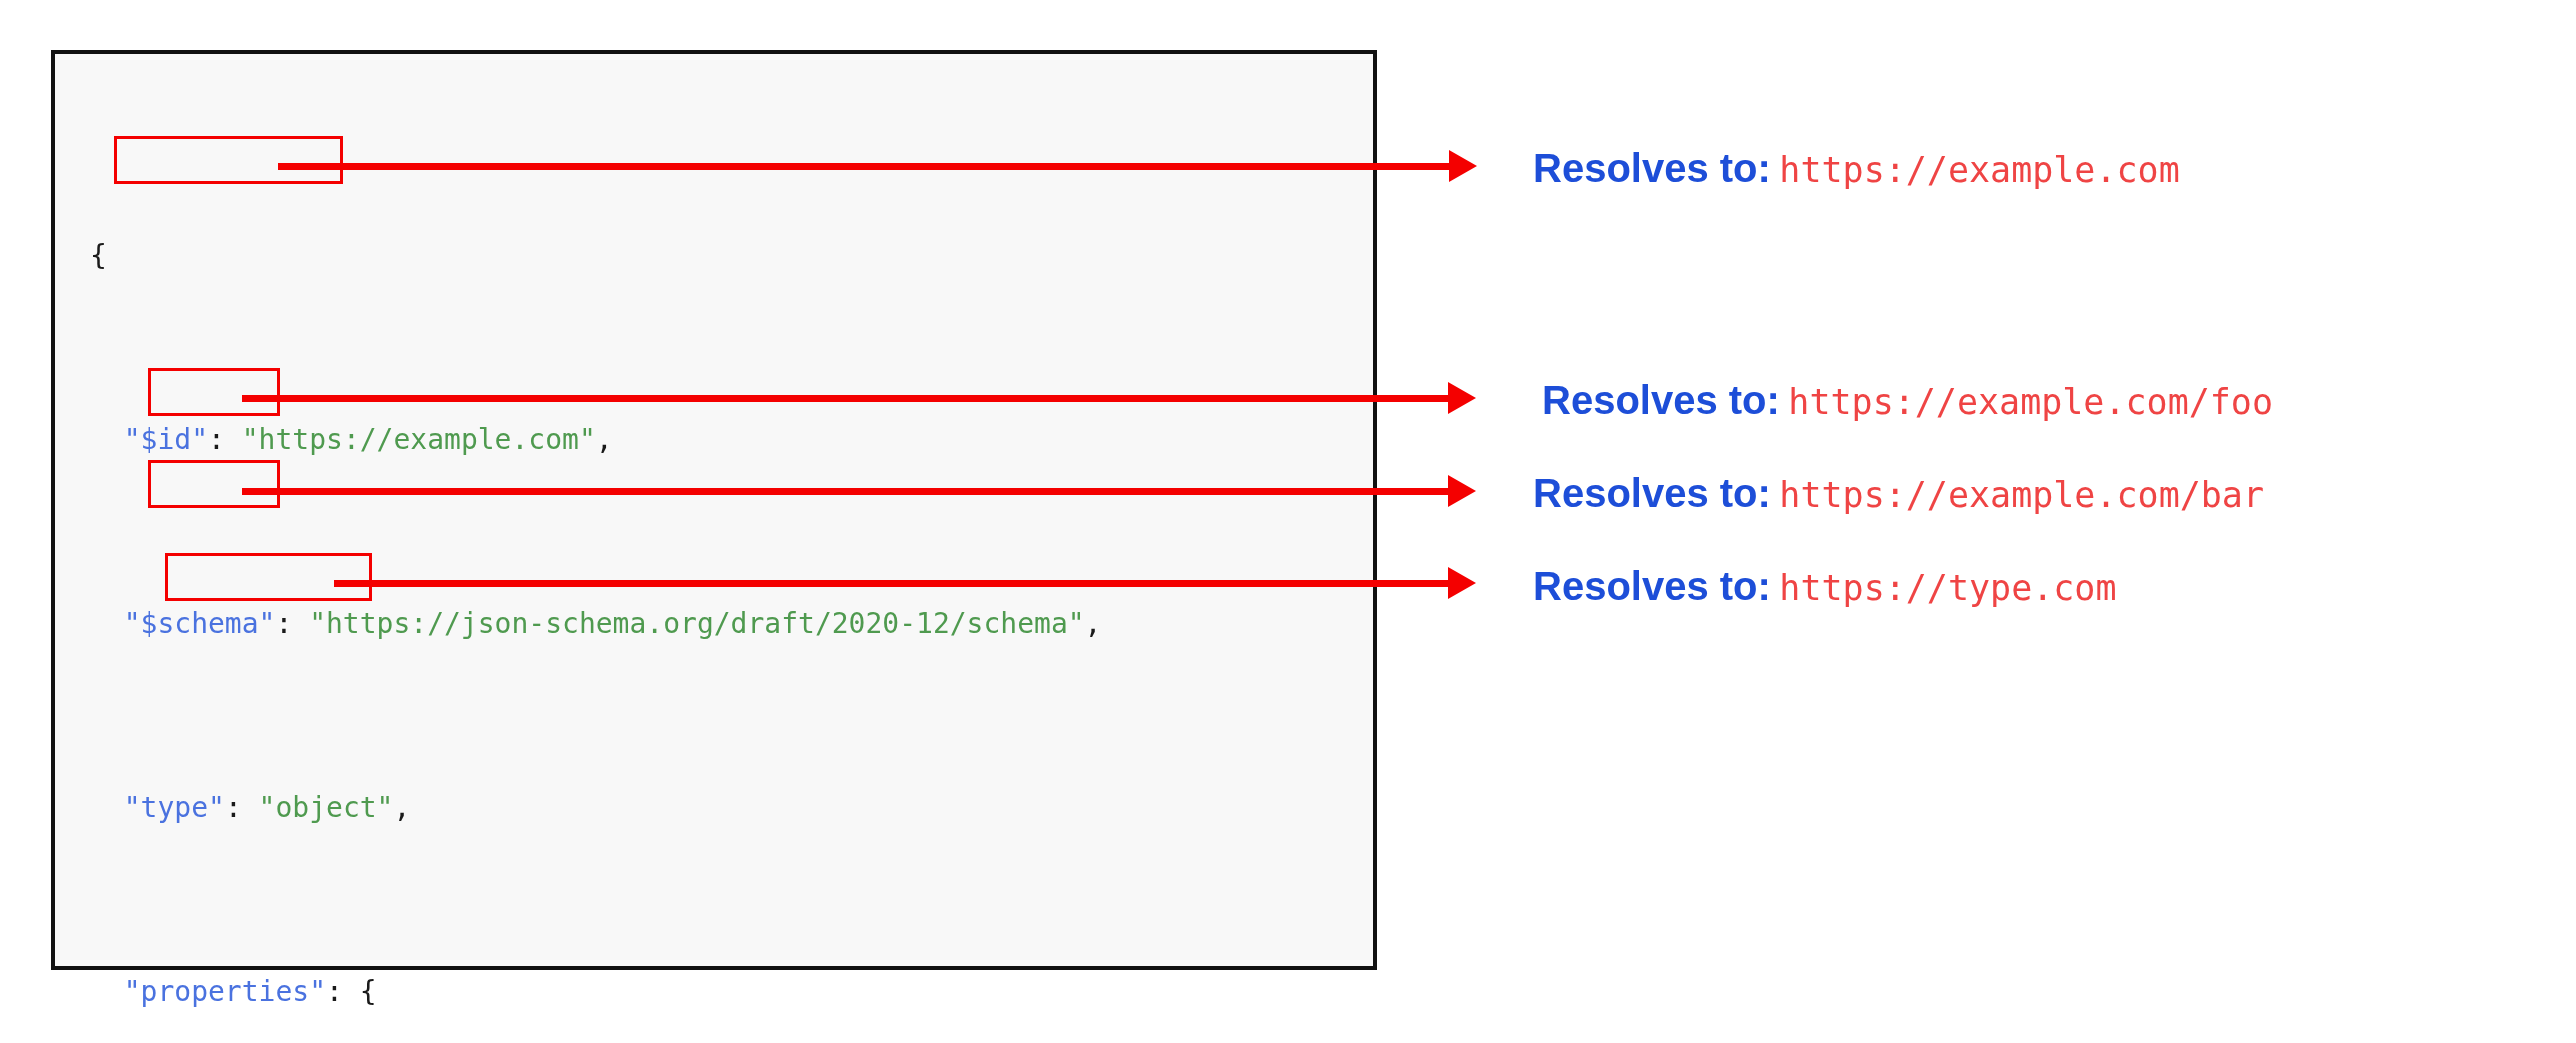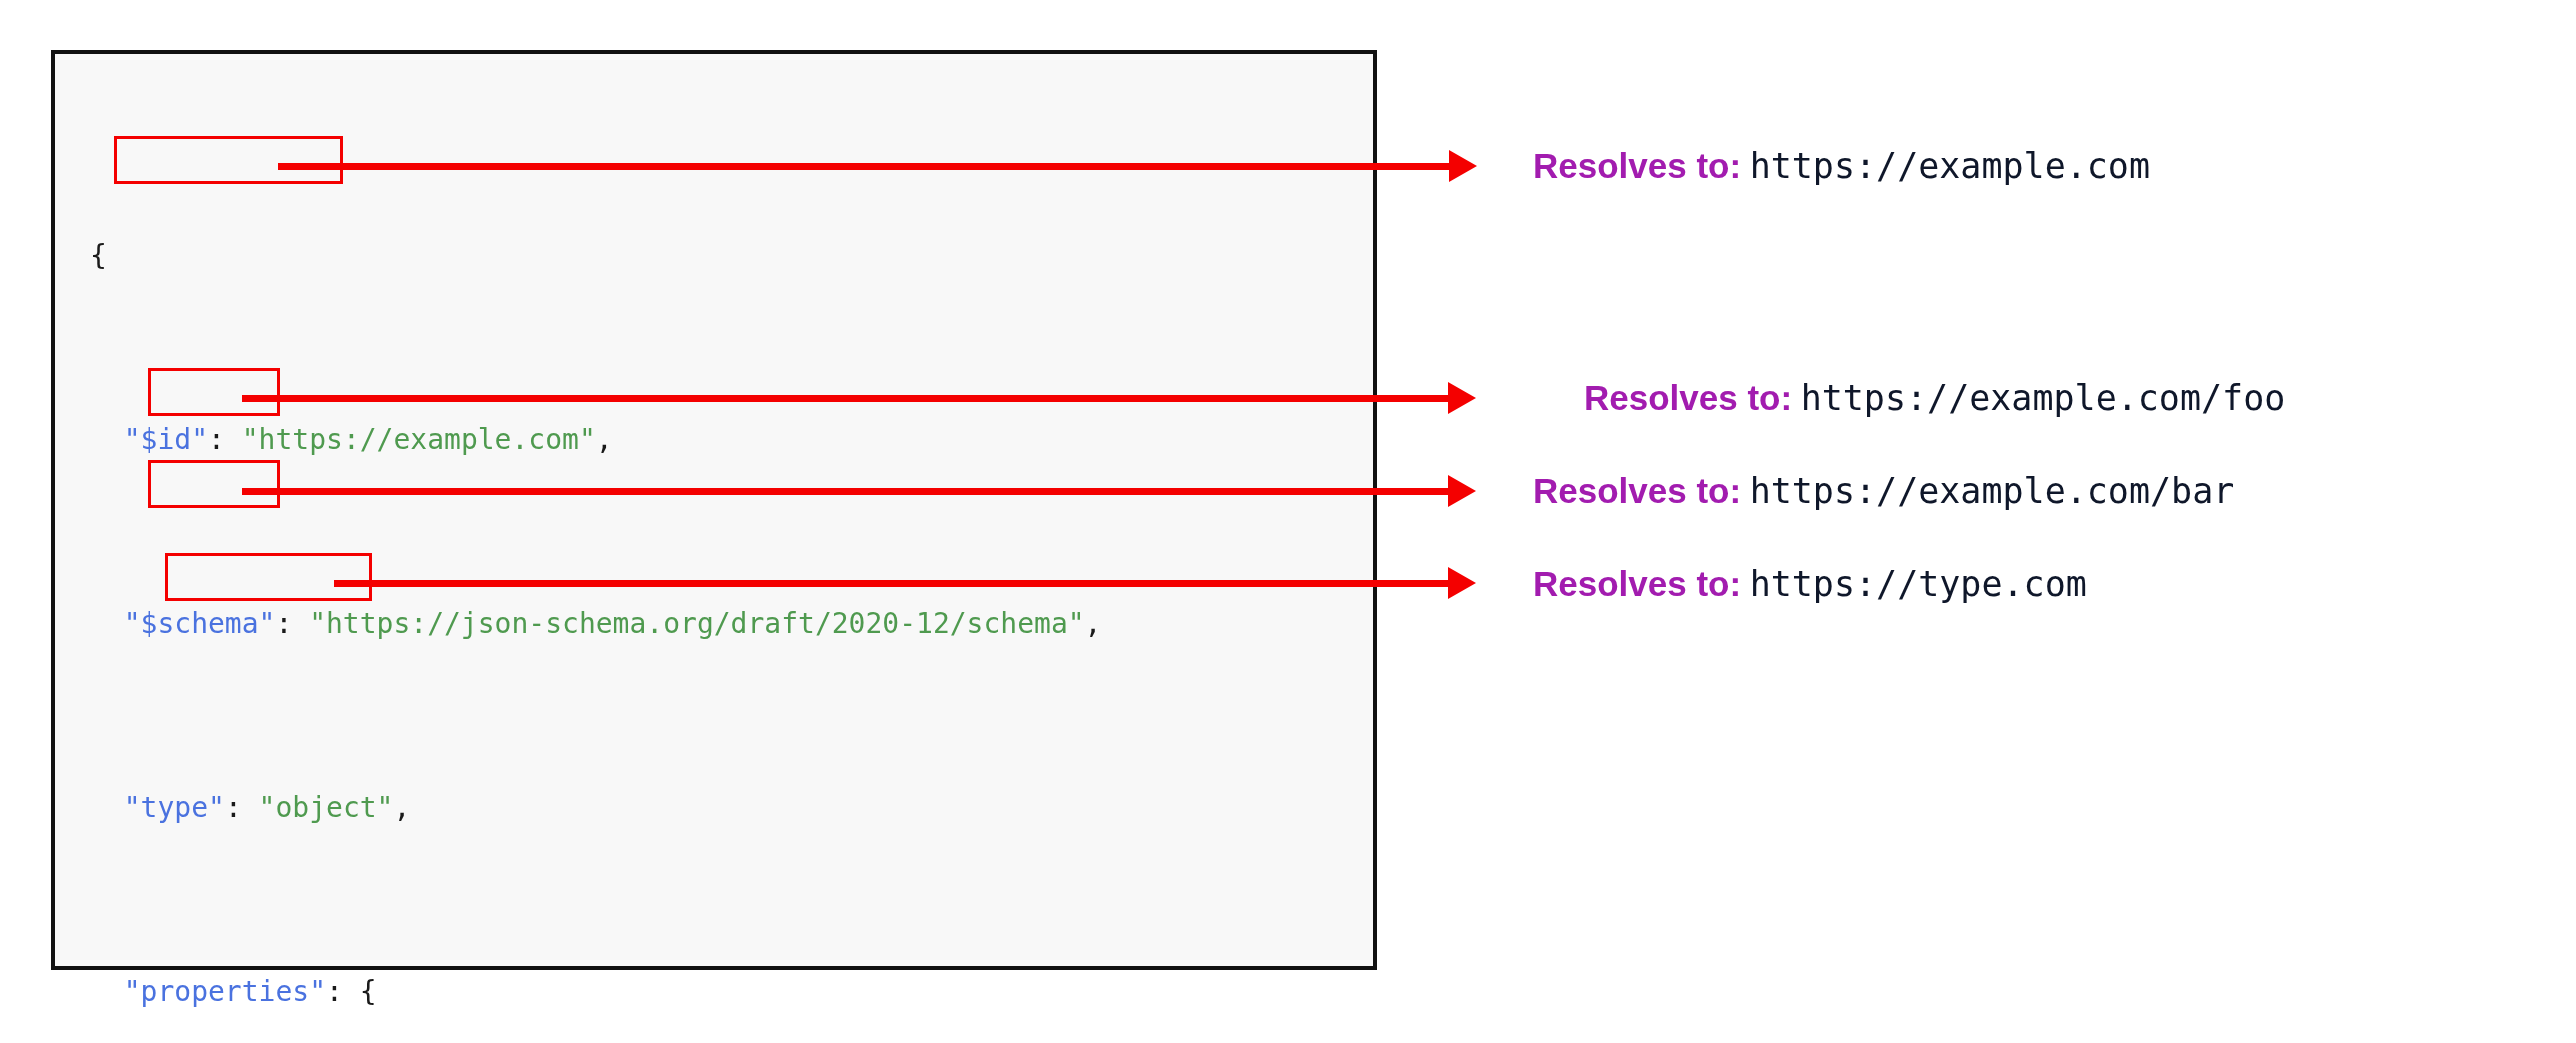"Resolves to:" .annotation .lead { color: #a21caf -> #1d4ed8; font-size: 35px -> 40px }
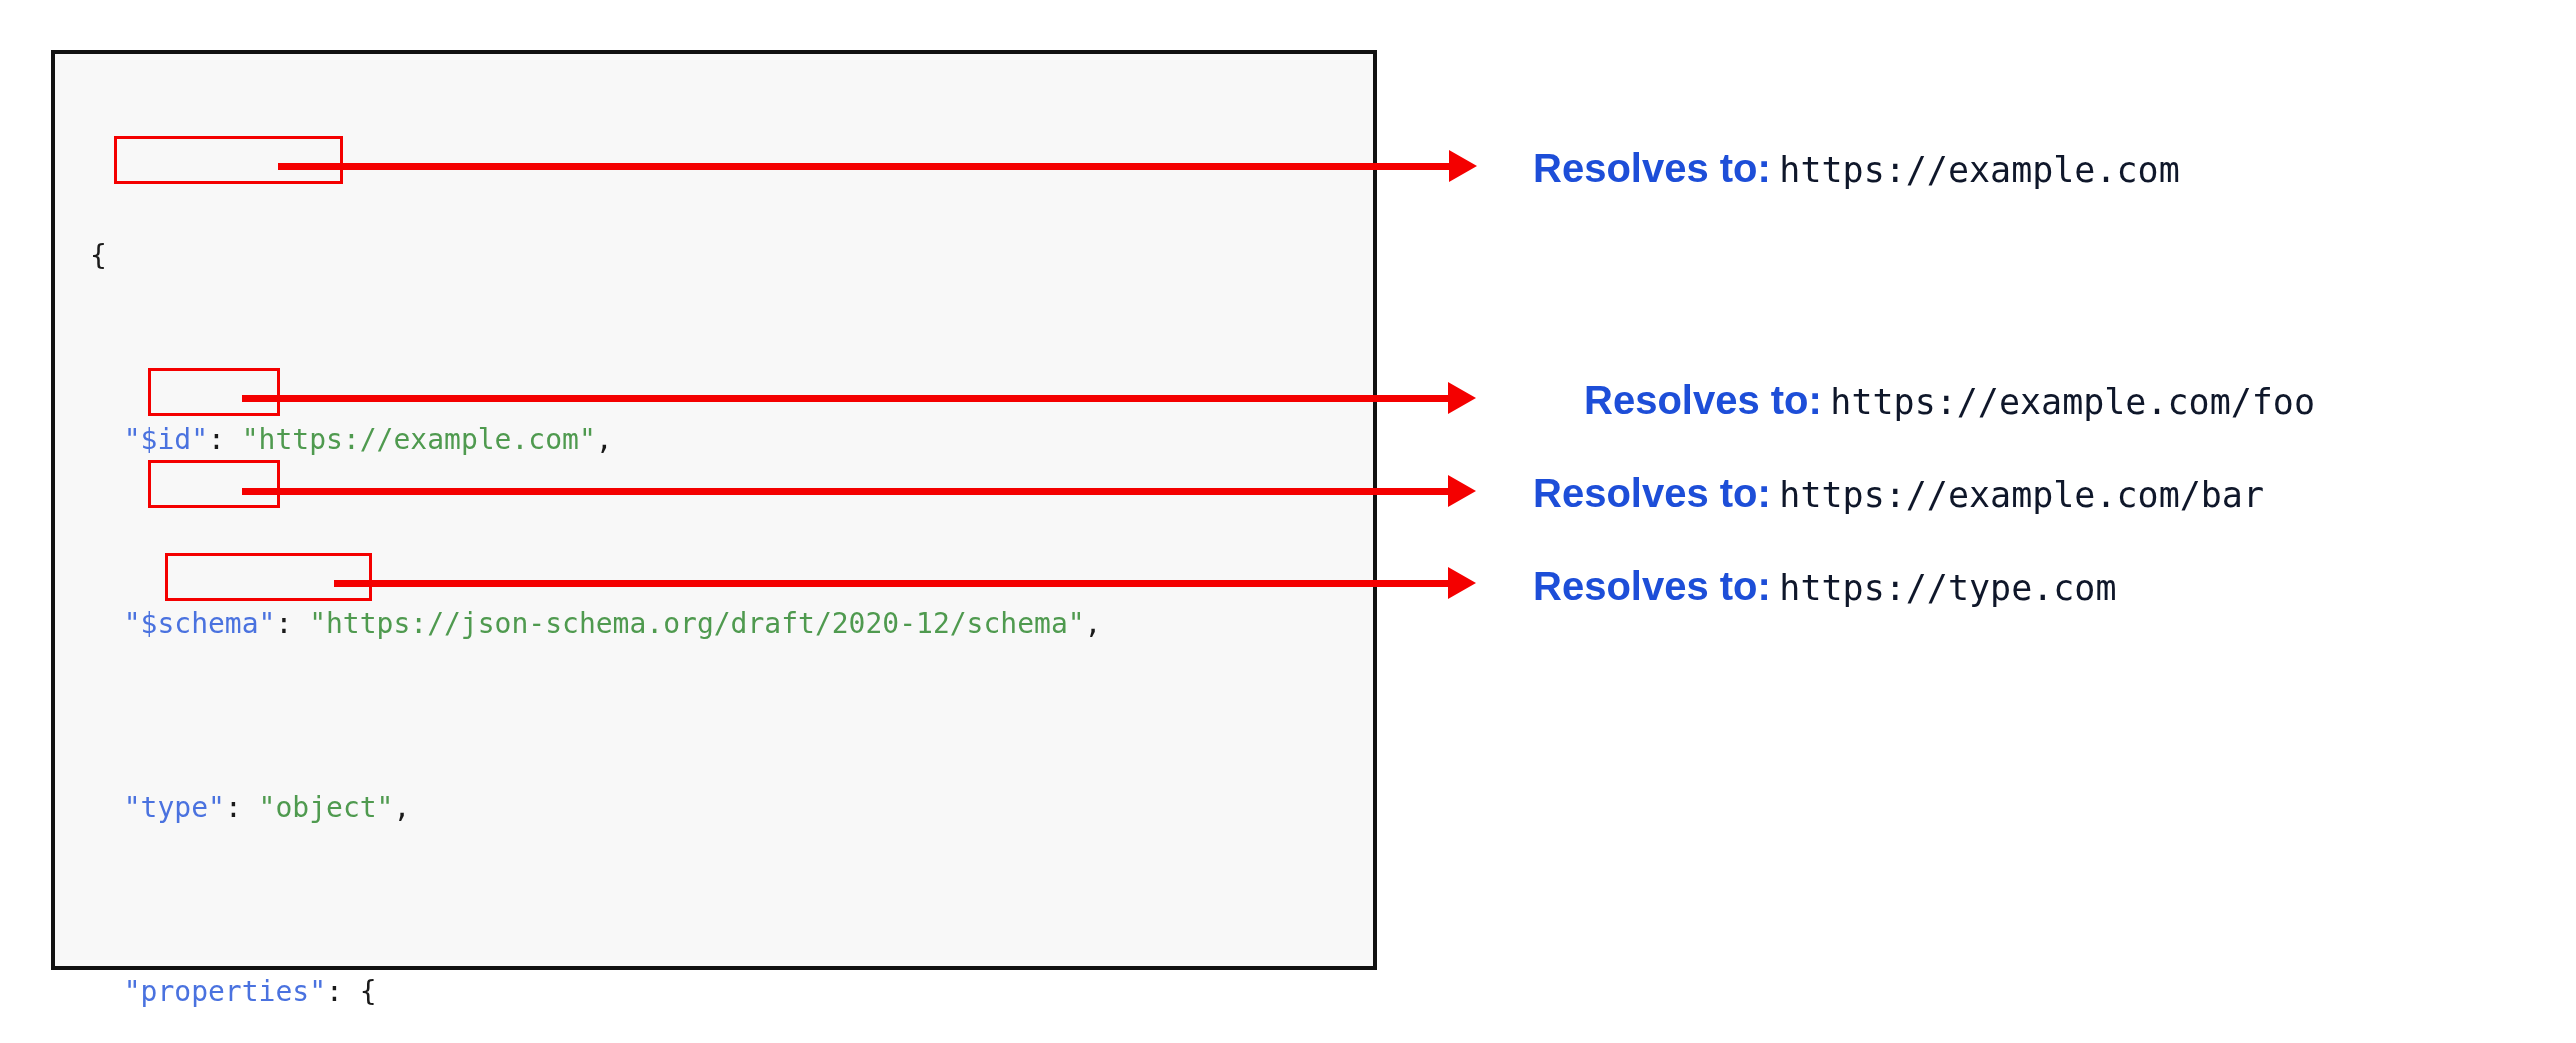"https://example.com" .annotation .url { color: #0f172a -> #ef4444 }
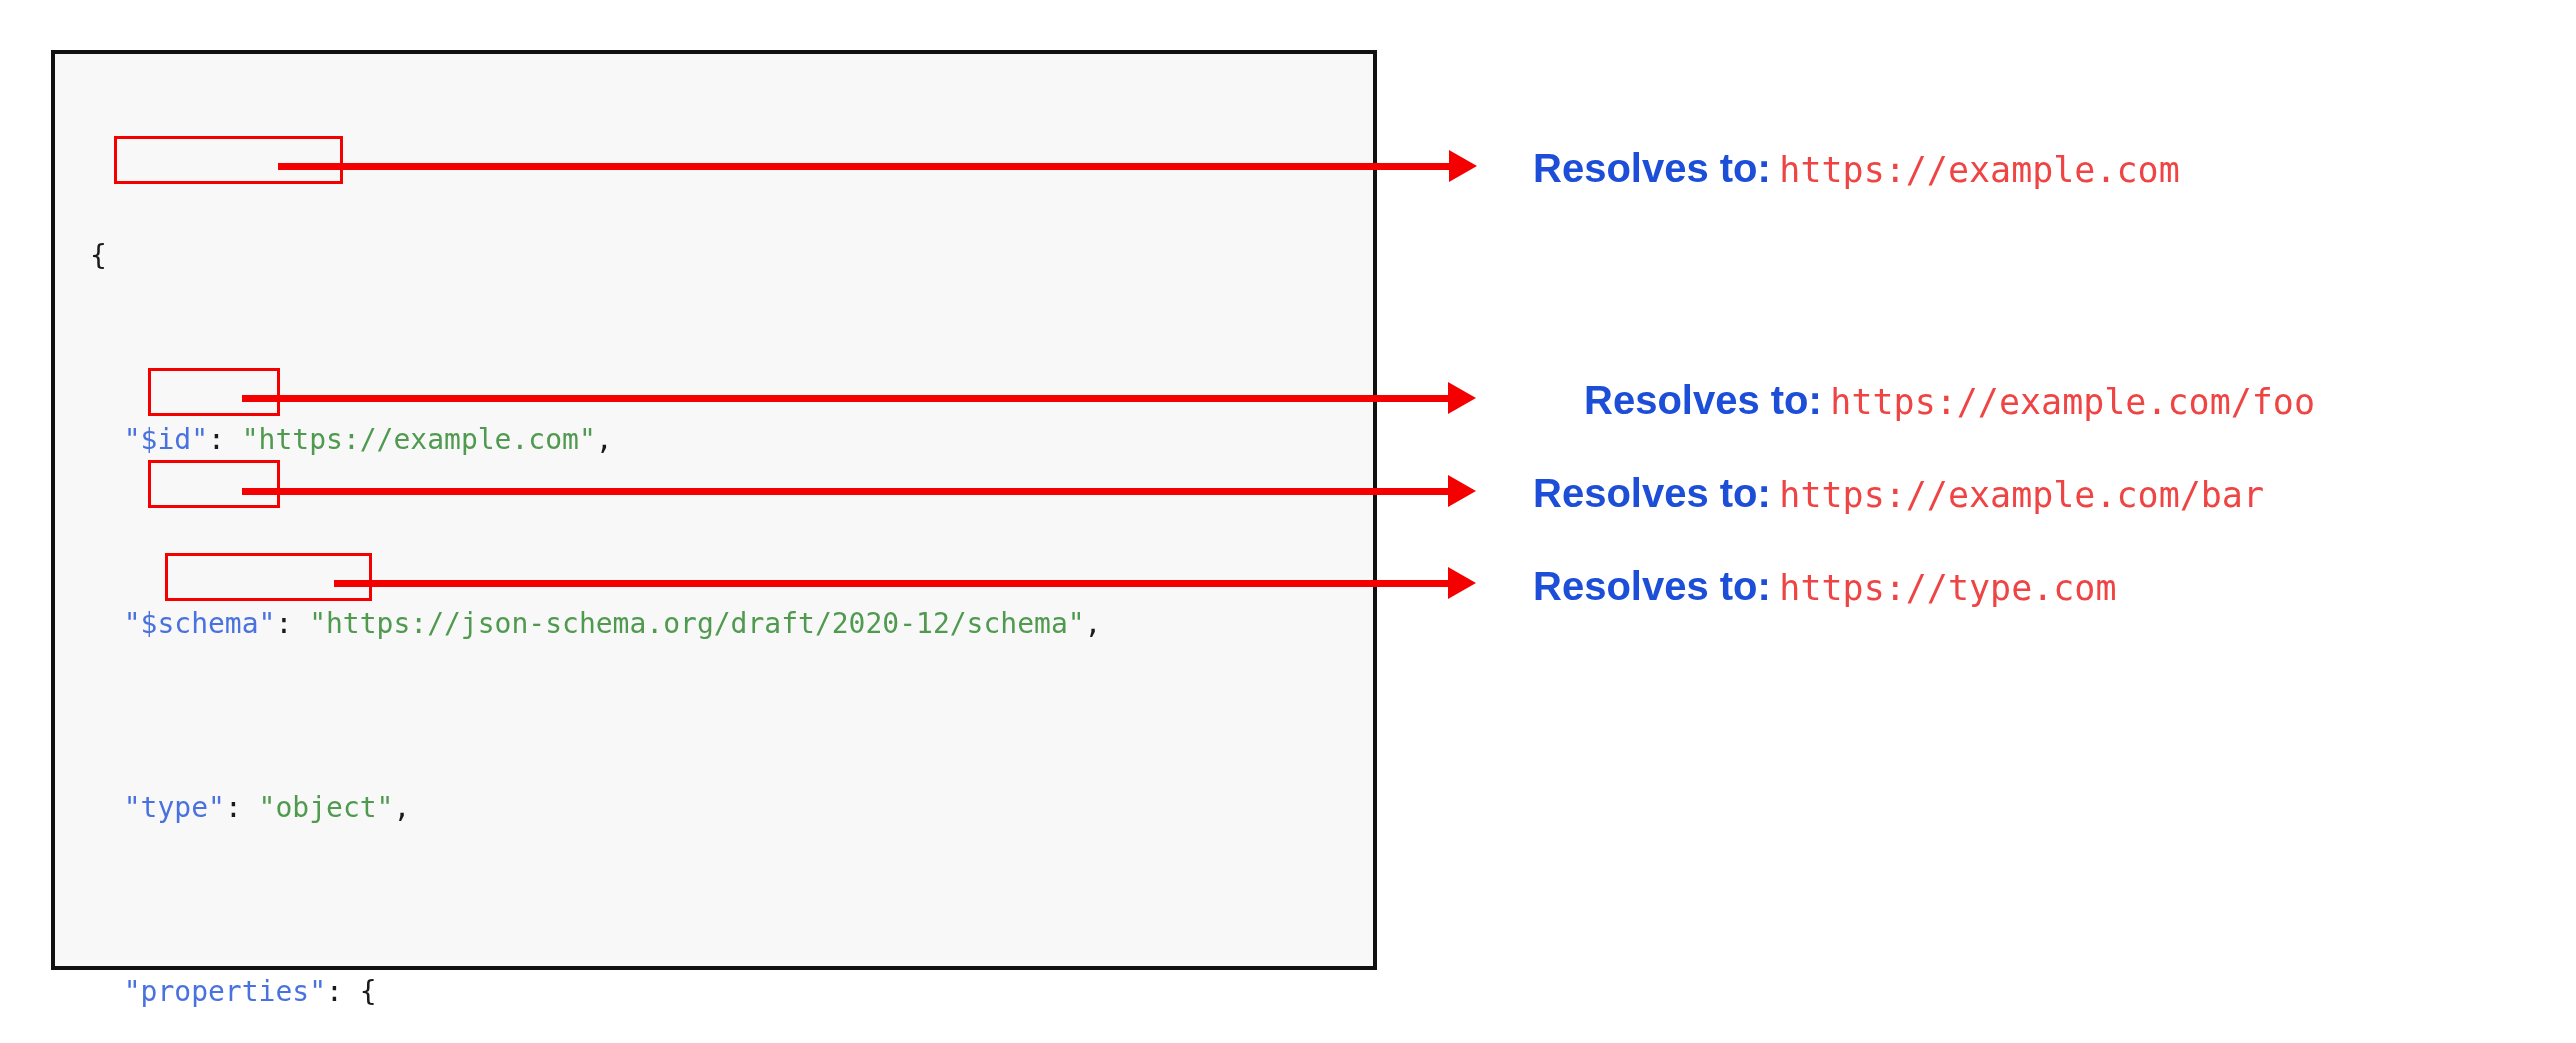"Resolves to: https://example.com/foo" div.annotation { left: 1584px -> 1542px }
